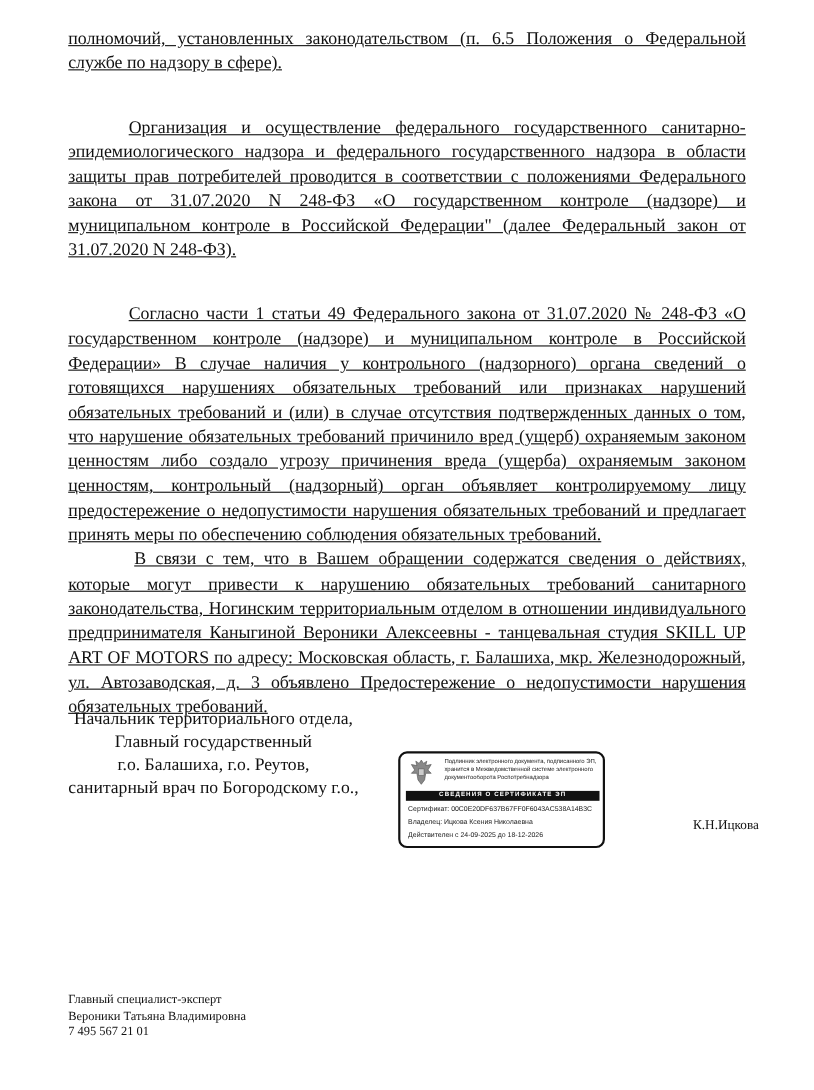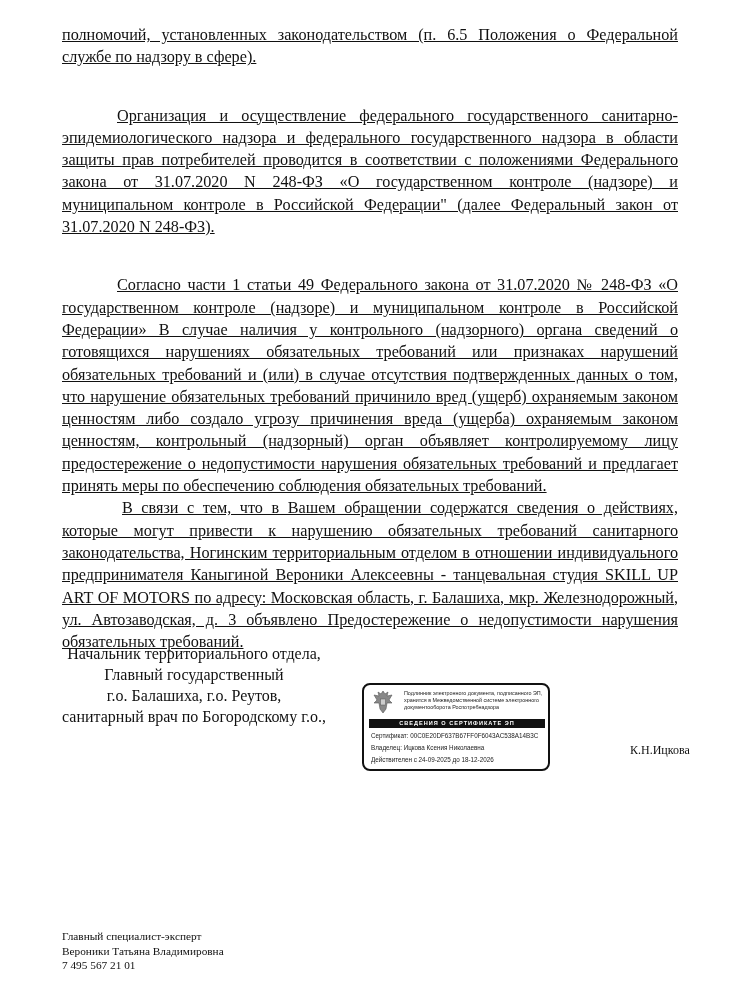"Главный специалист-эксперт" .executor { top: 929px -> 902px }
